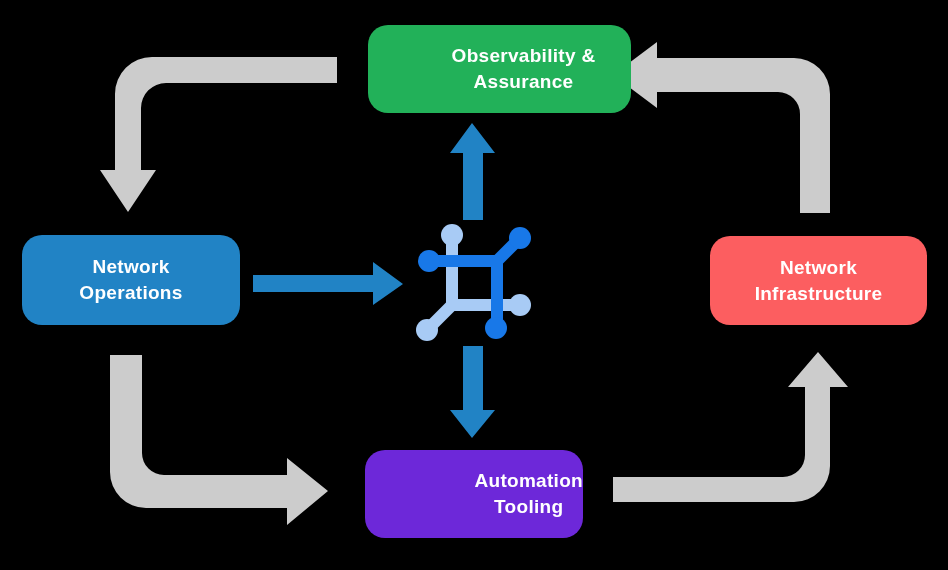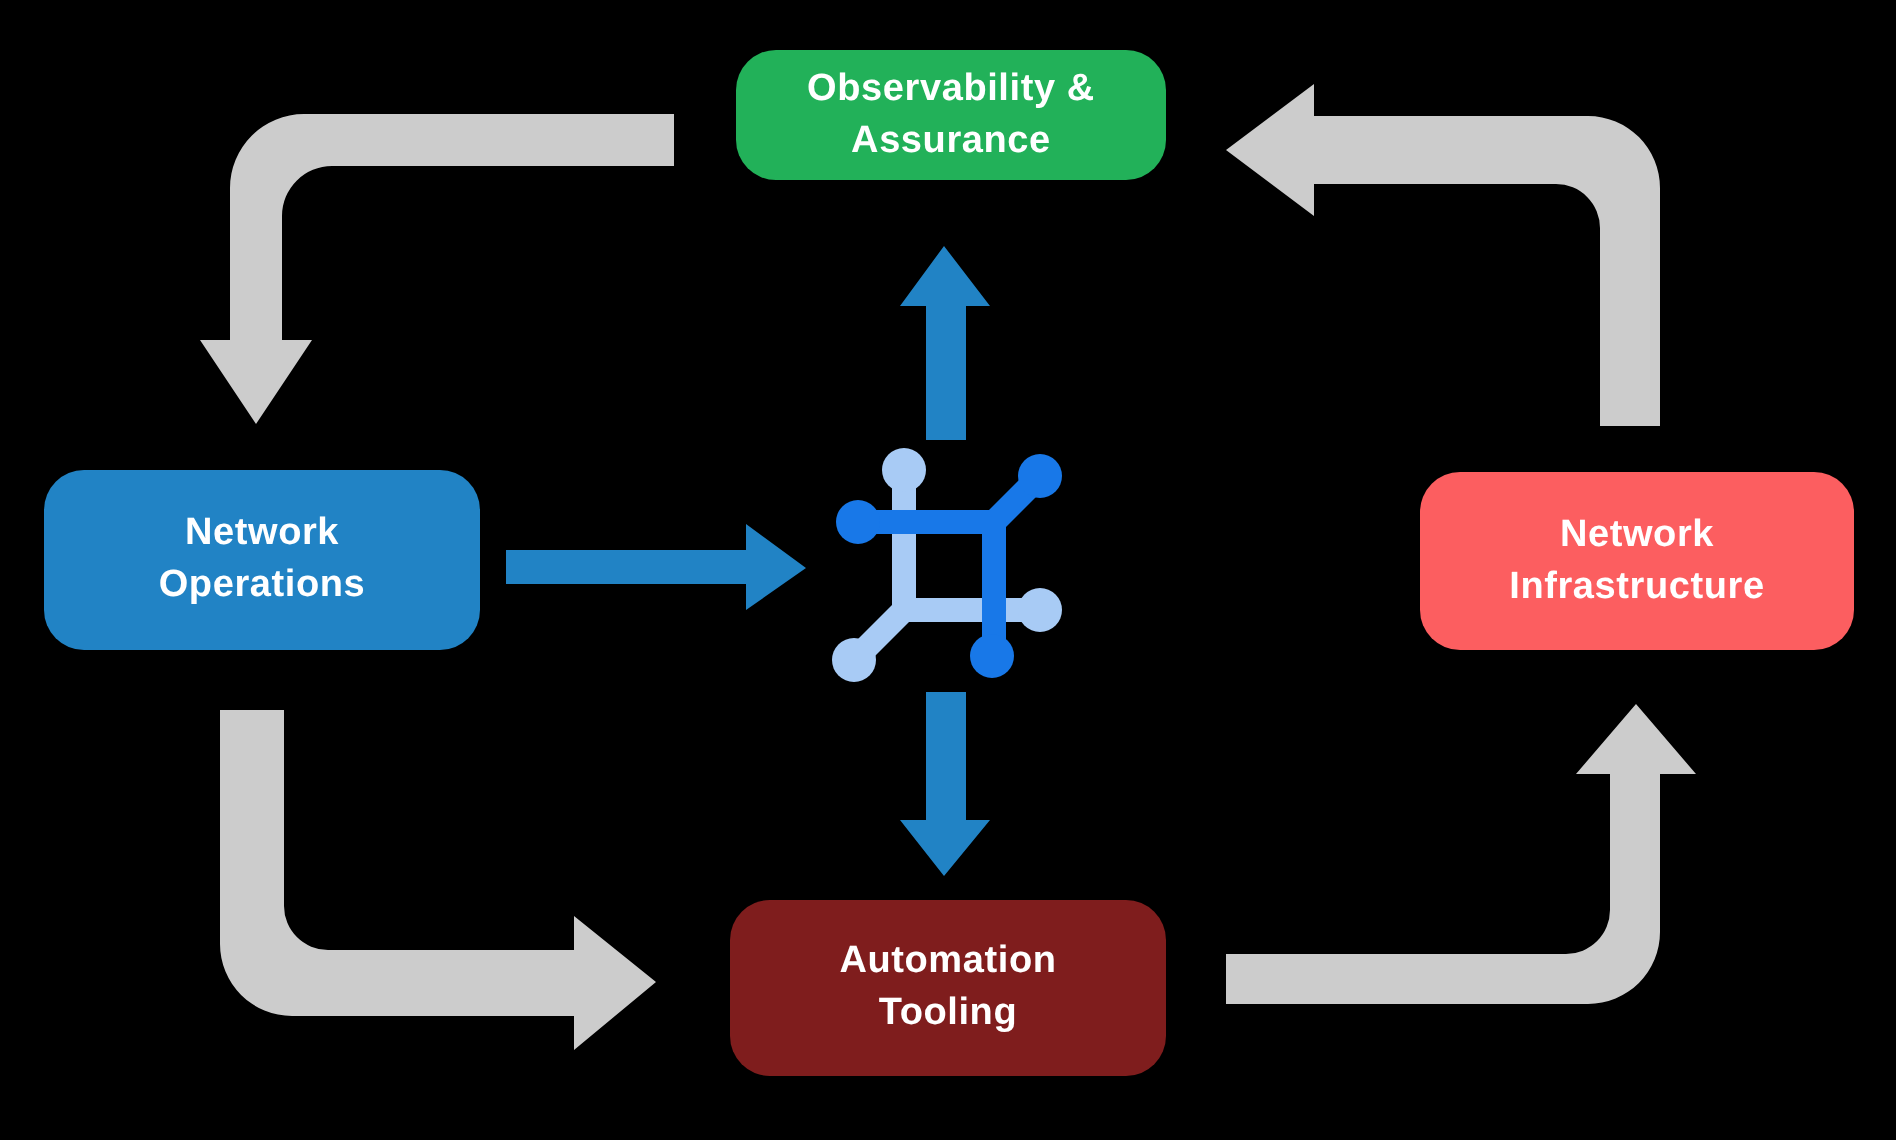"Observability &" .n-observability { height: 65px -> 88px; padding-left: none -> 48px }
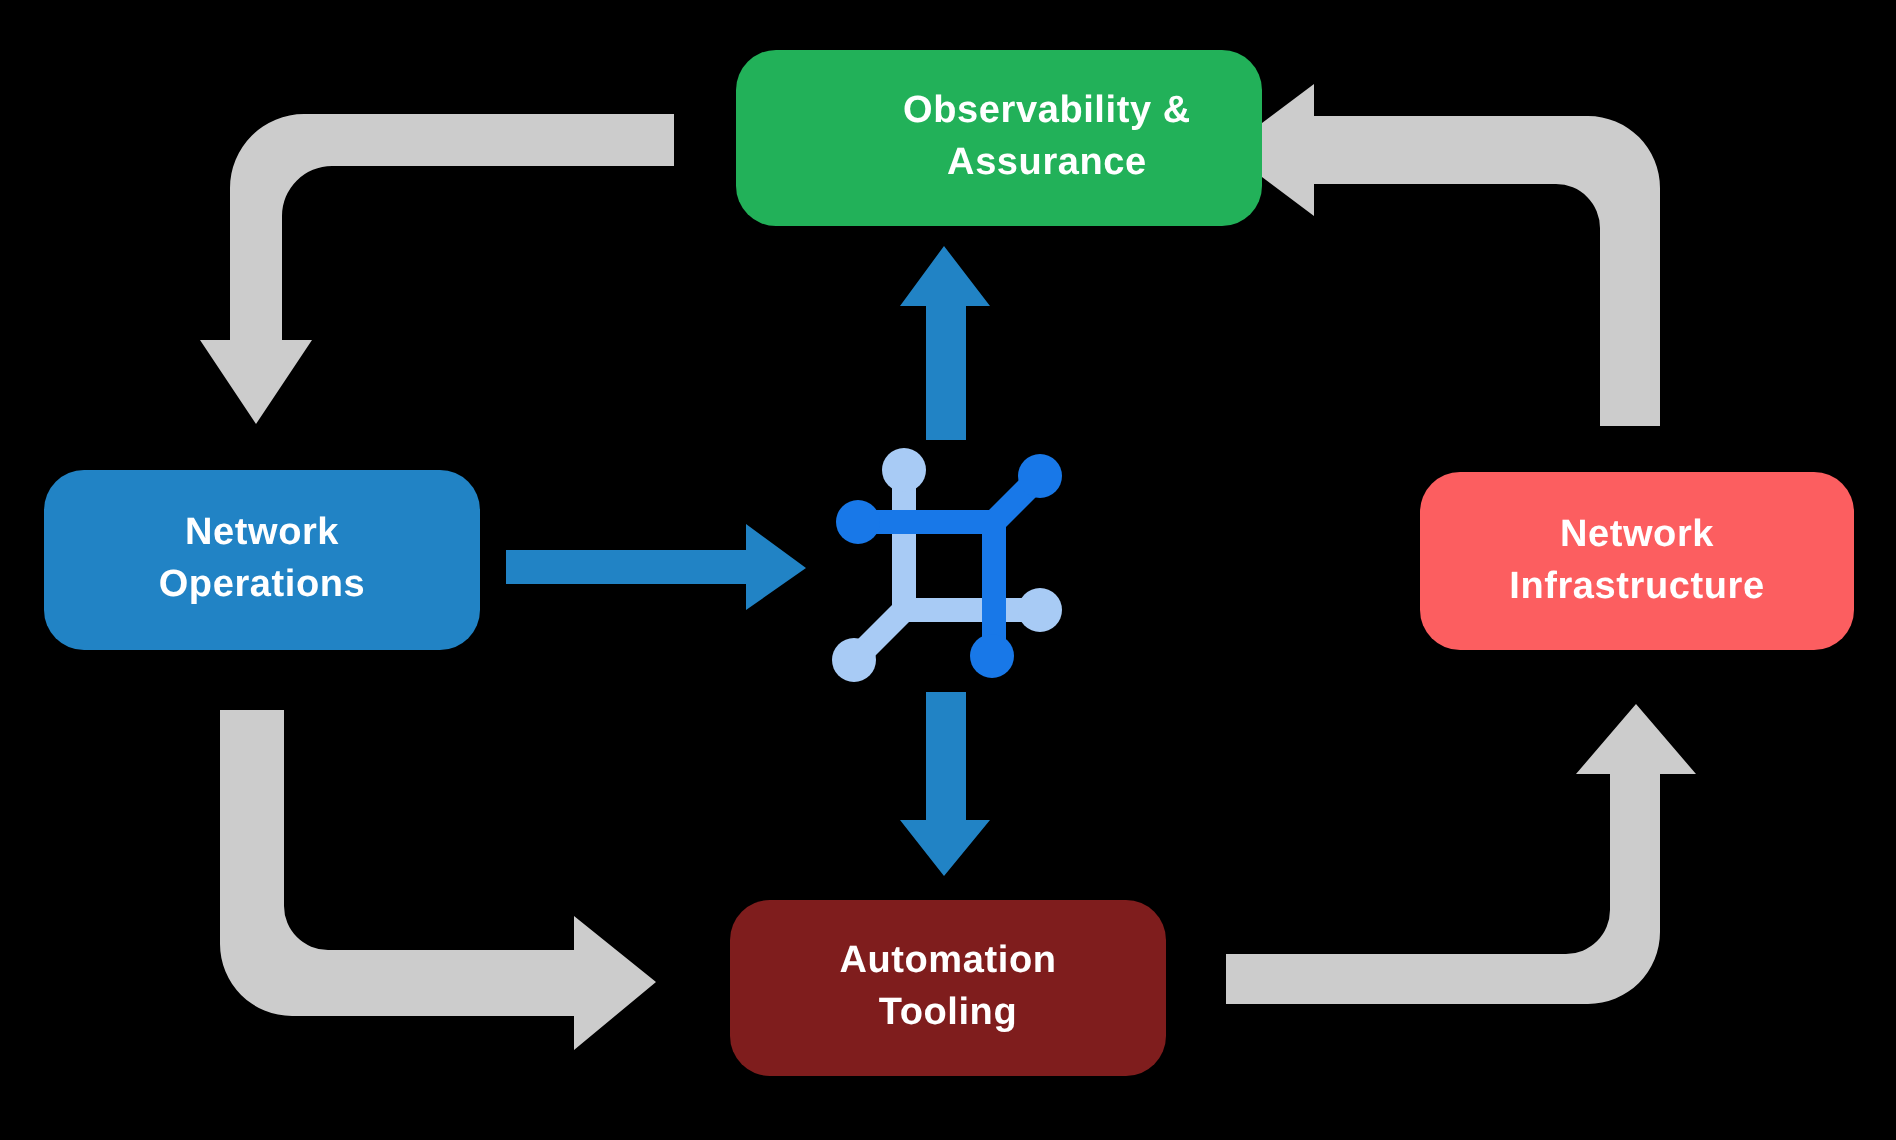"Automation" div.node { background: #7f1d1d -> #6d28d9; justify-content: none -> flex-end }
